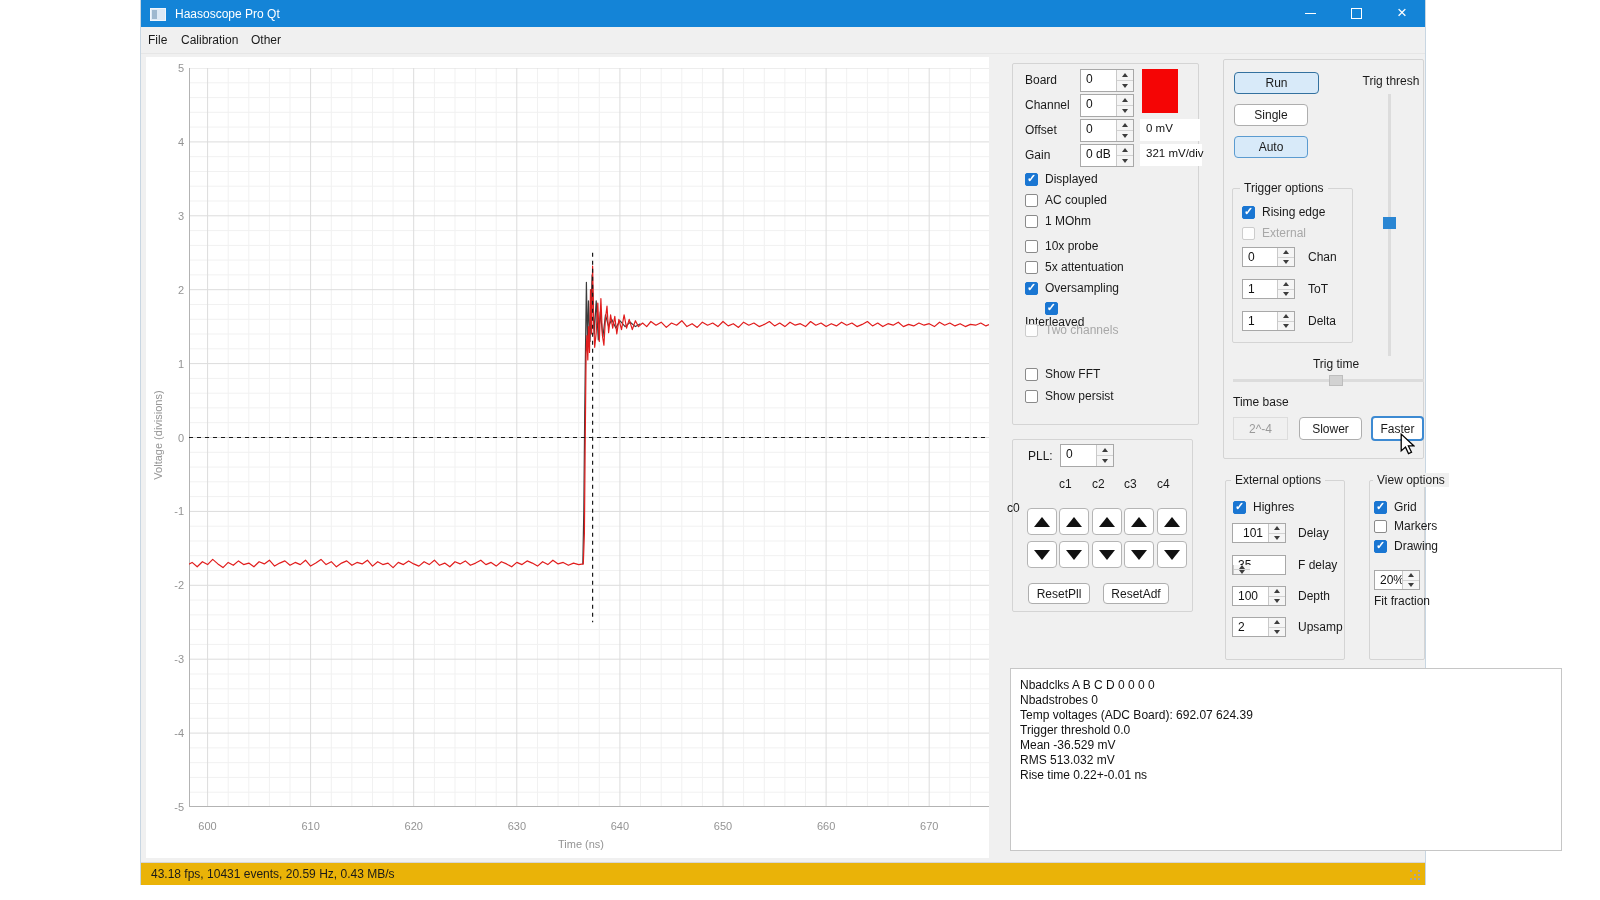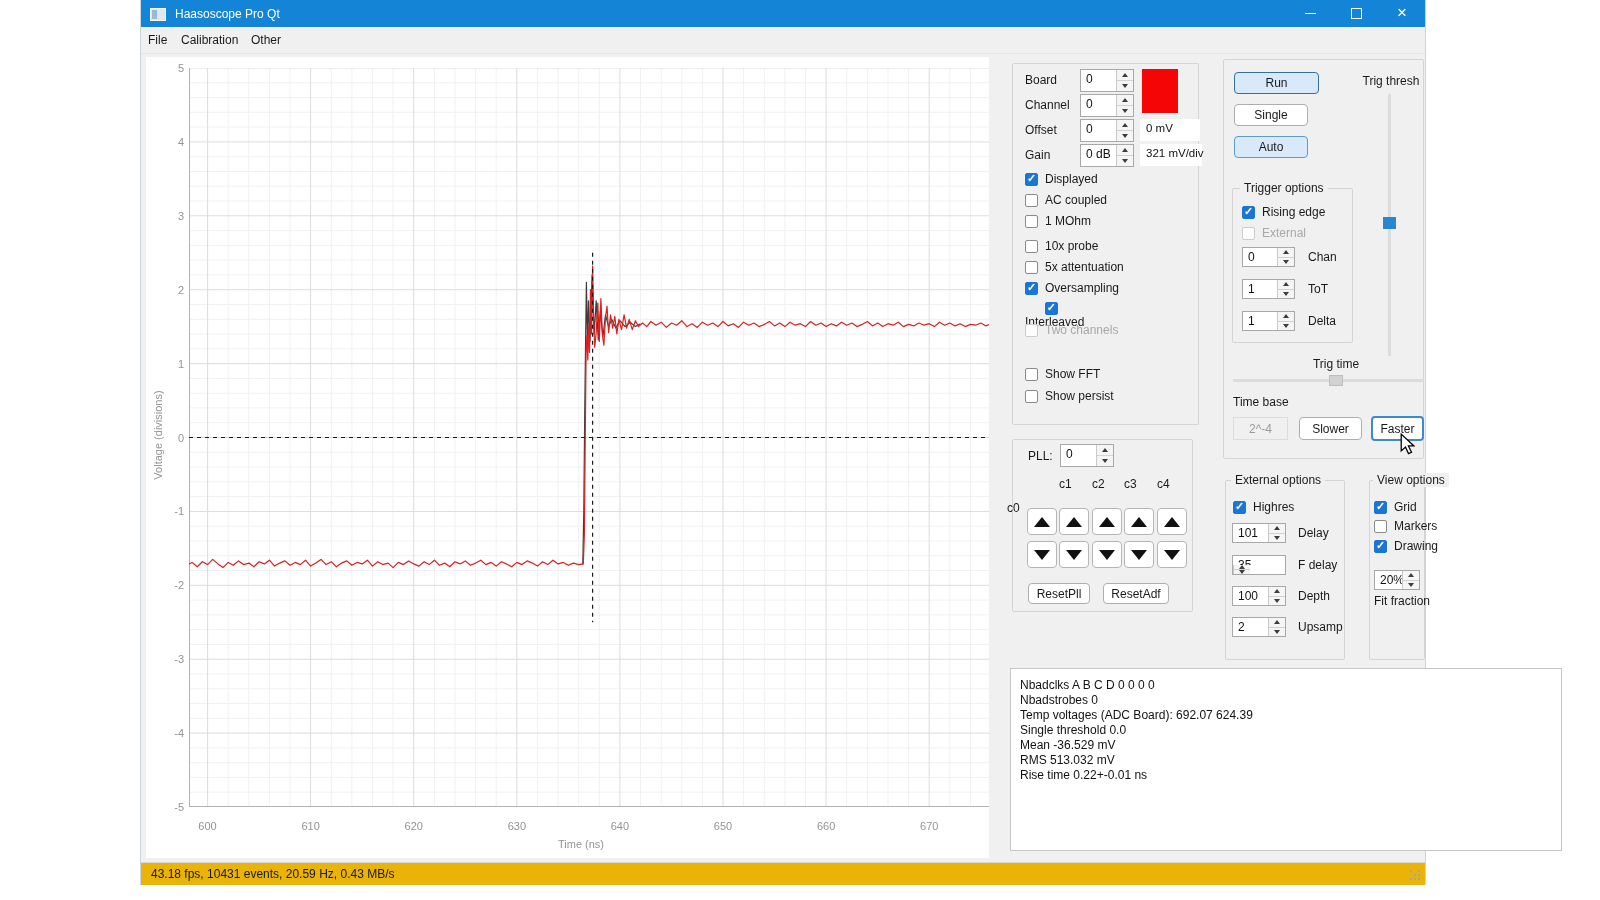"101" div.spin { text-align: none -> center }
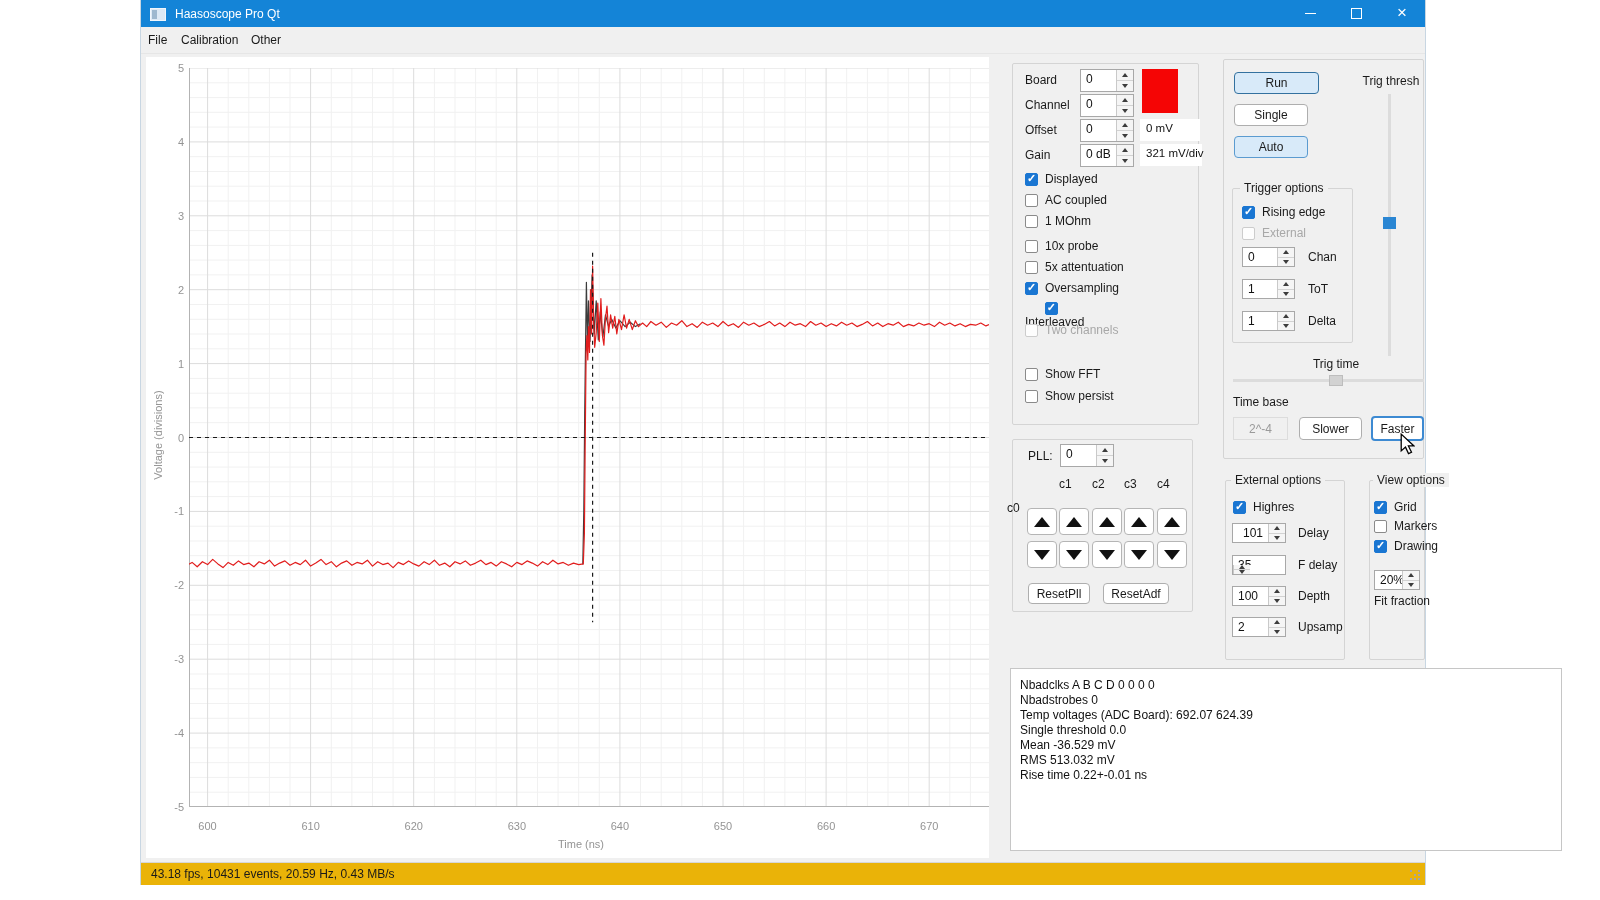"Single threshold 0.0" div.logline { text: Single -> Trigger }
